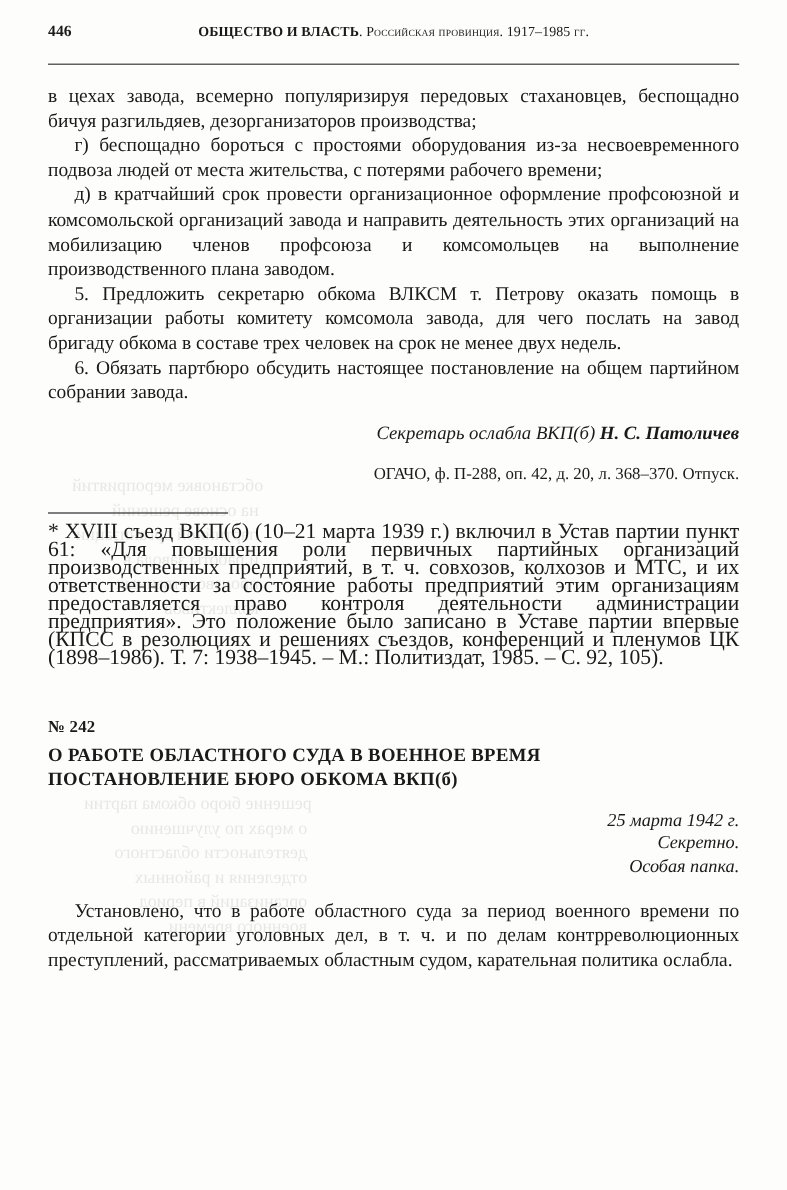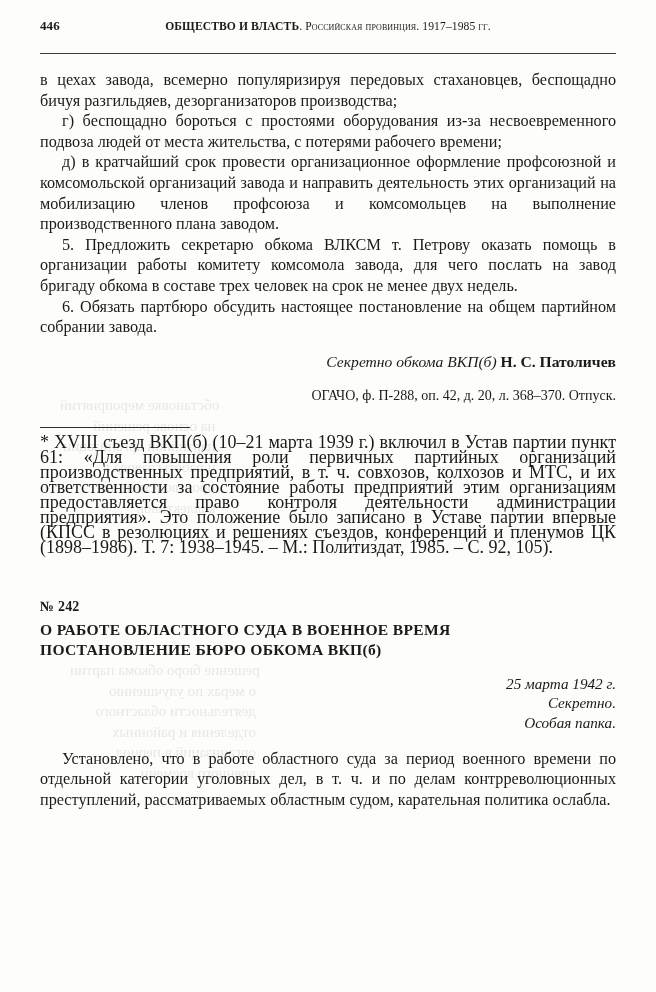"Секретно обкома ВКП(б)" span.ital { text: Секретно обкома -> Секретарь ослабла }
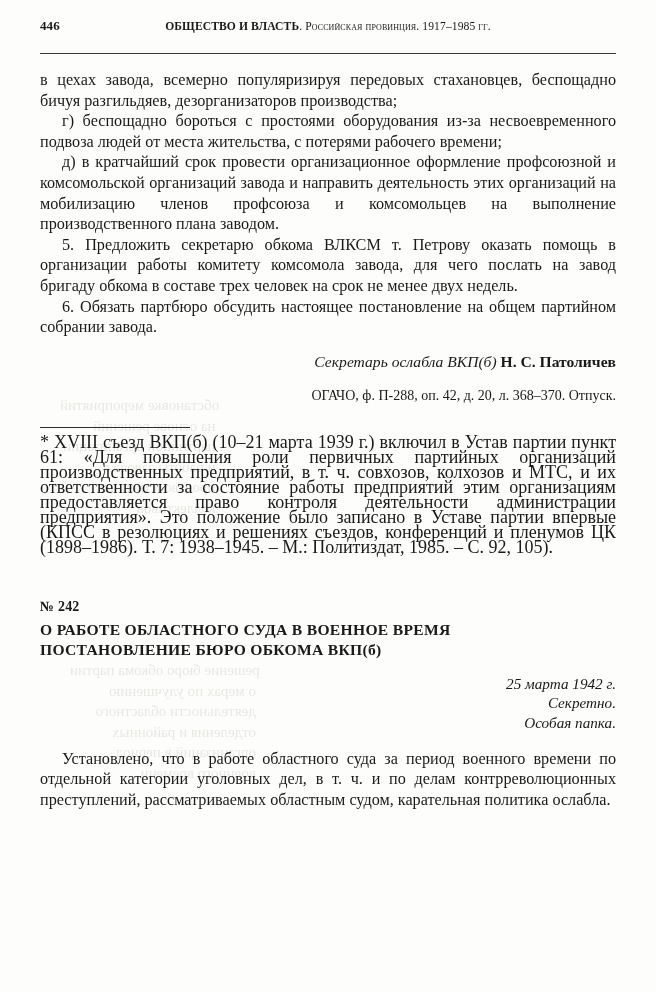"Н. С. Патоличев" .sig .bold { font-style: none -> italic }
